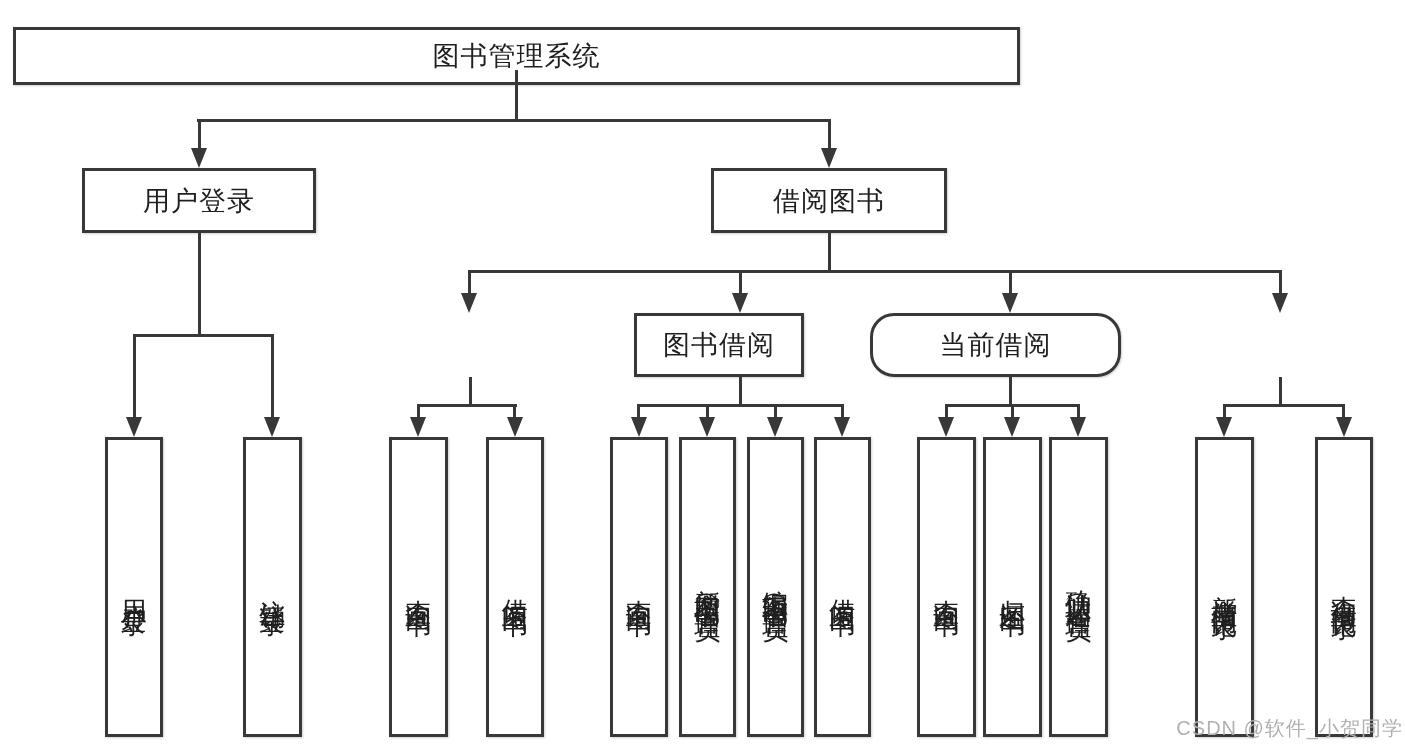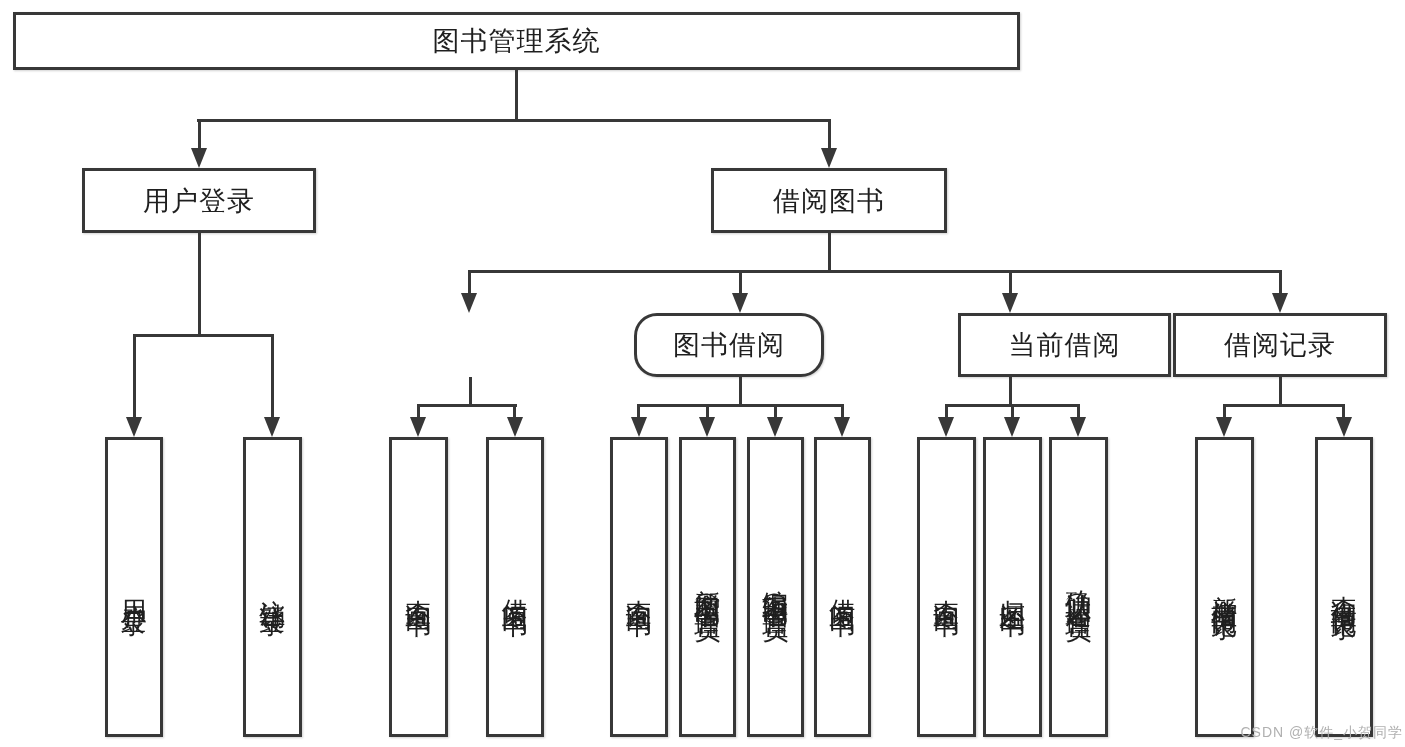"图书管理系统" div.node { top: 12px -> 27px }
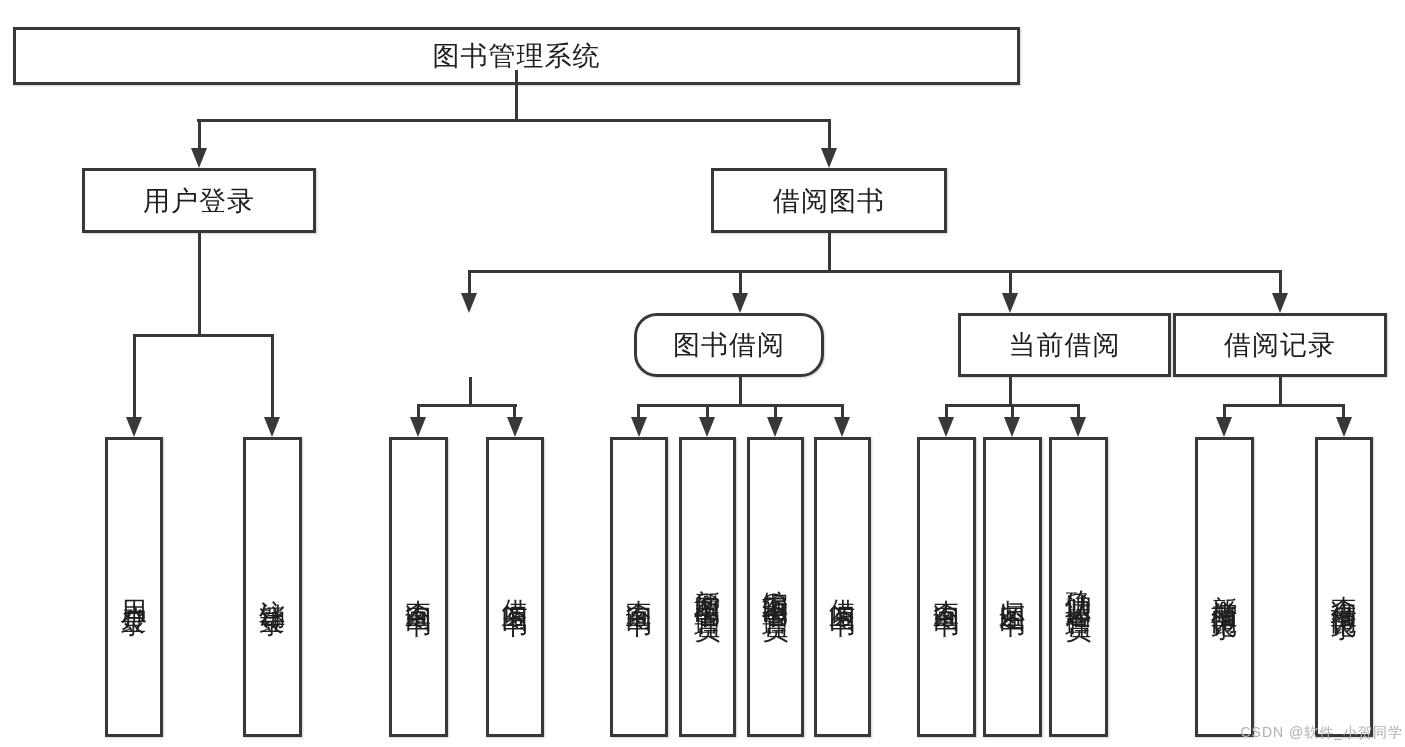"图书借阅" div.node { border-radius: 23px -> none; width: 190px -> 170px }
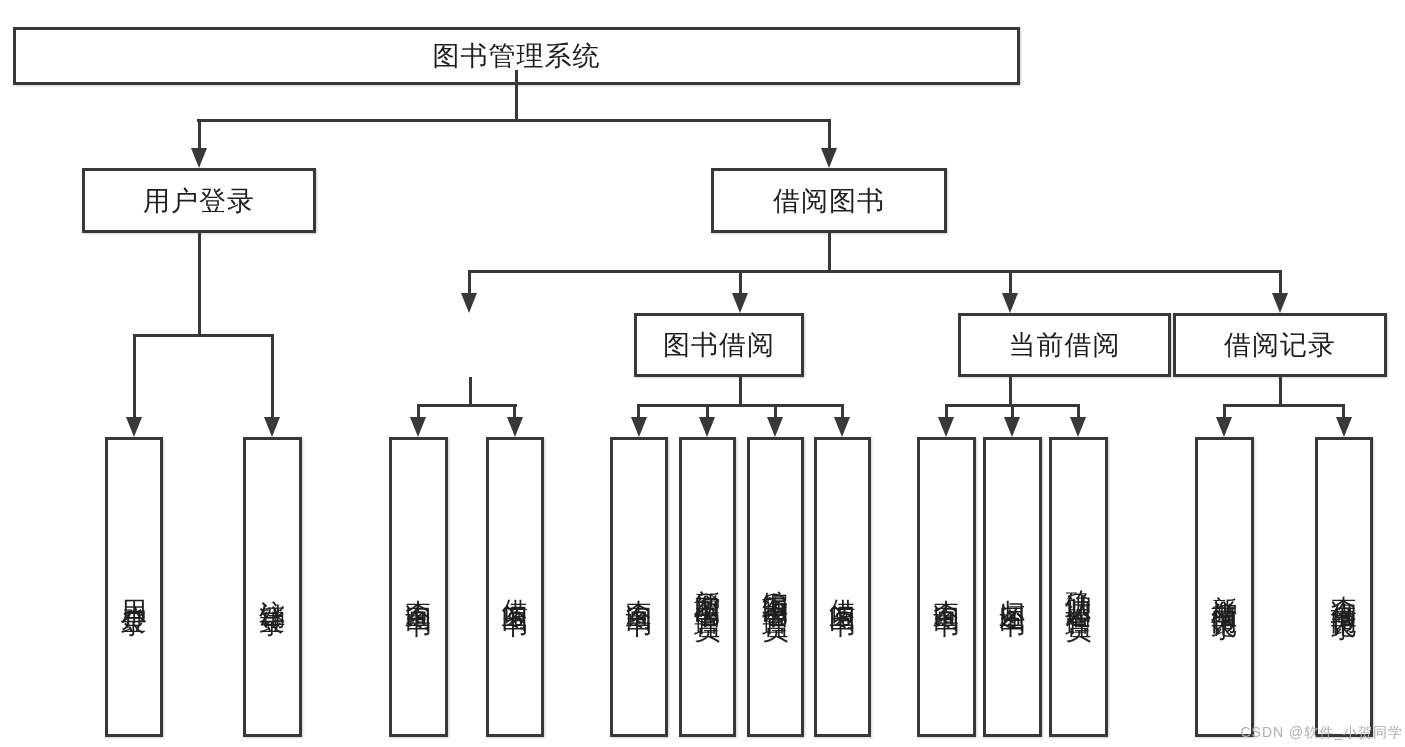"当前借阅" div.node { border-radius: none -> 24px; left: 958px -> 870px; width: 213px -> 251px }
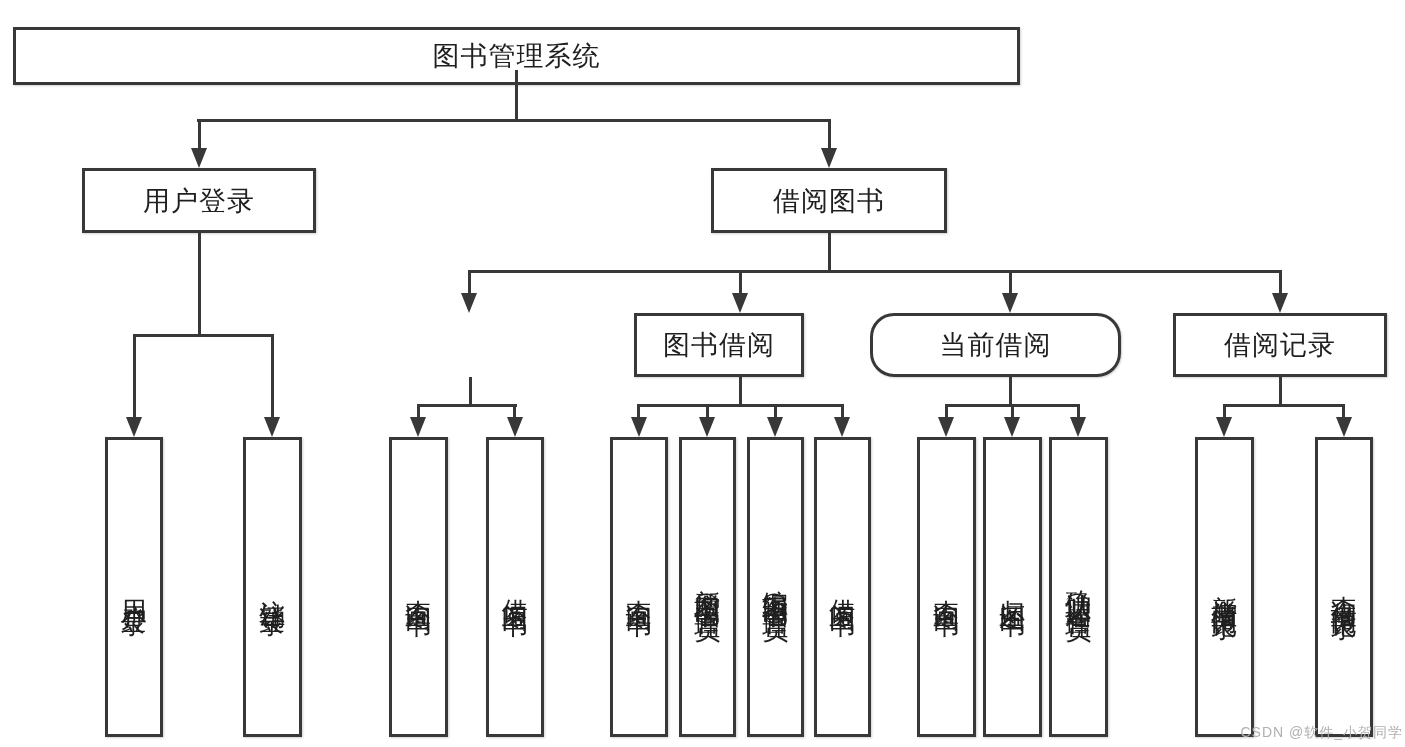"借阅记录" div.node { html: <div> <span>借阅记录</span> </div> -> none }
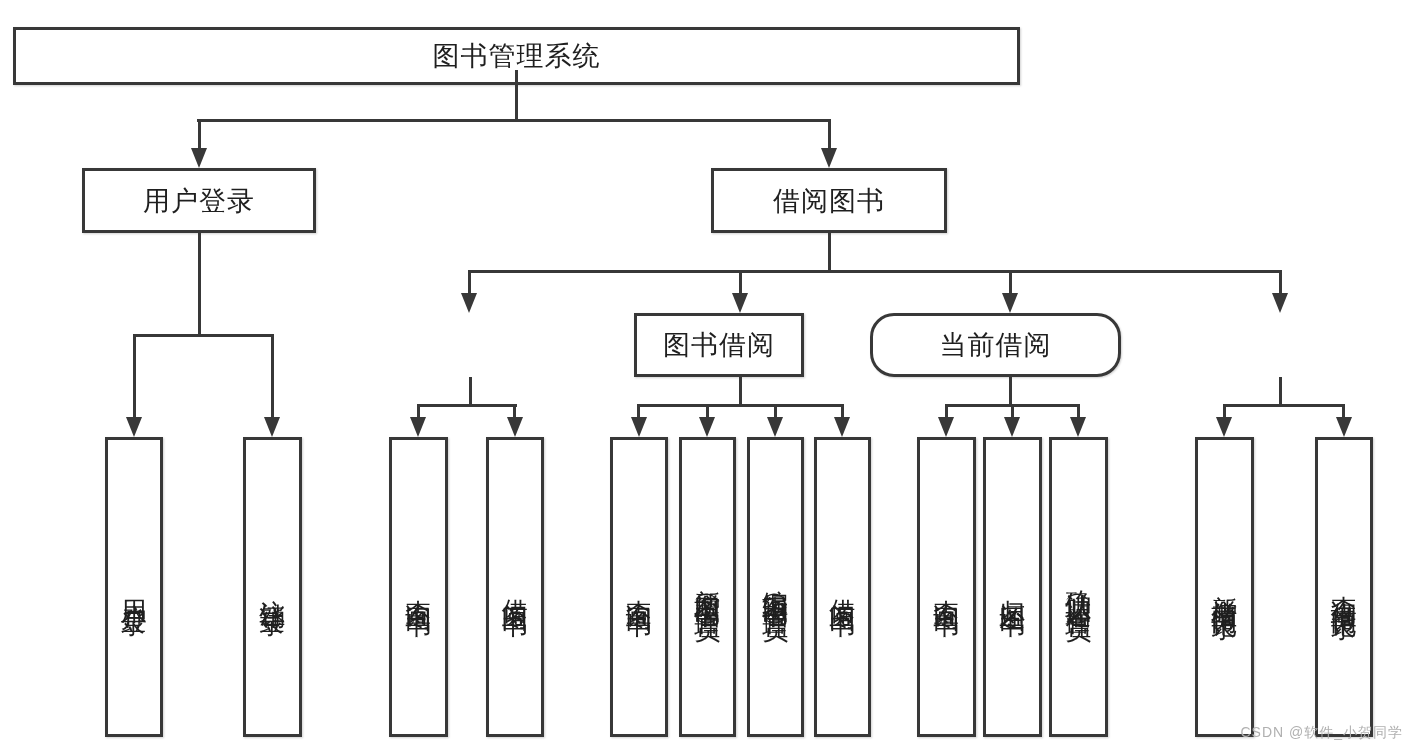"CSDN @软件_小贺同学" .watermark { font-size: 14px -> 20px }
